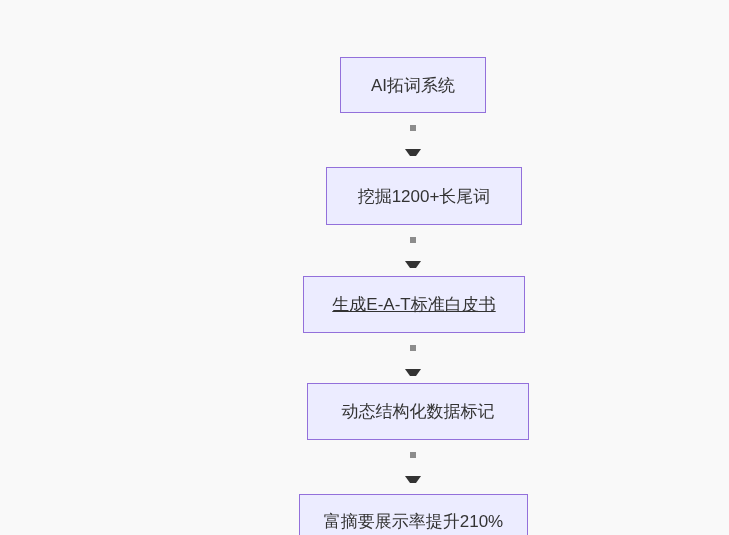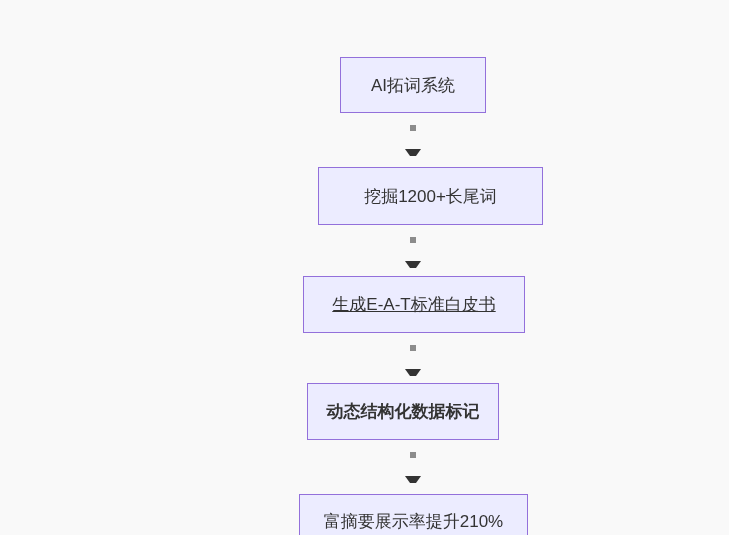"挖掘1200+长尾词" .n1 { left: 276px -> 284px; width: 225px -> 196px }
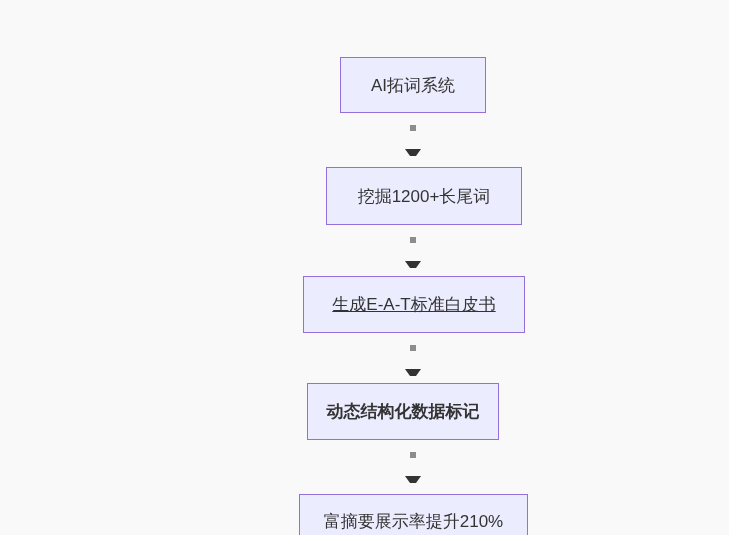"动态结构化数据标记" .n3 { font-weight: bold -> none; width: 192px -> 222px }
